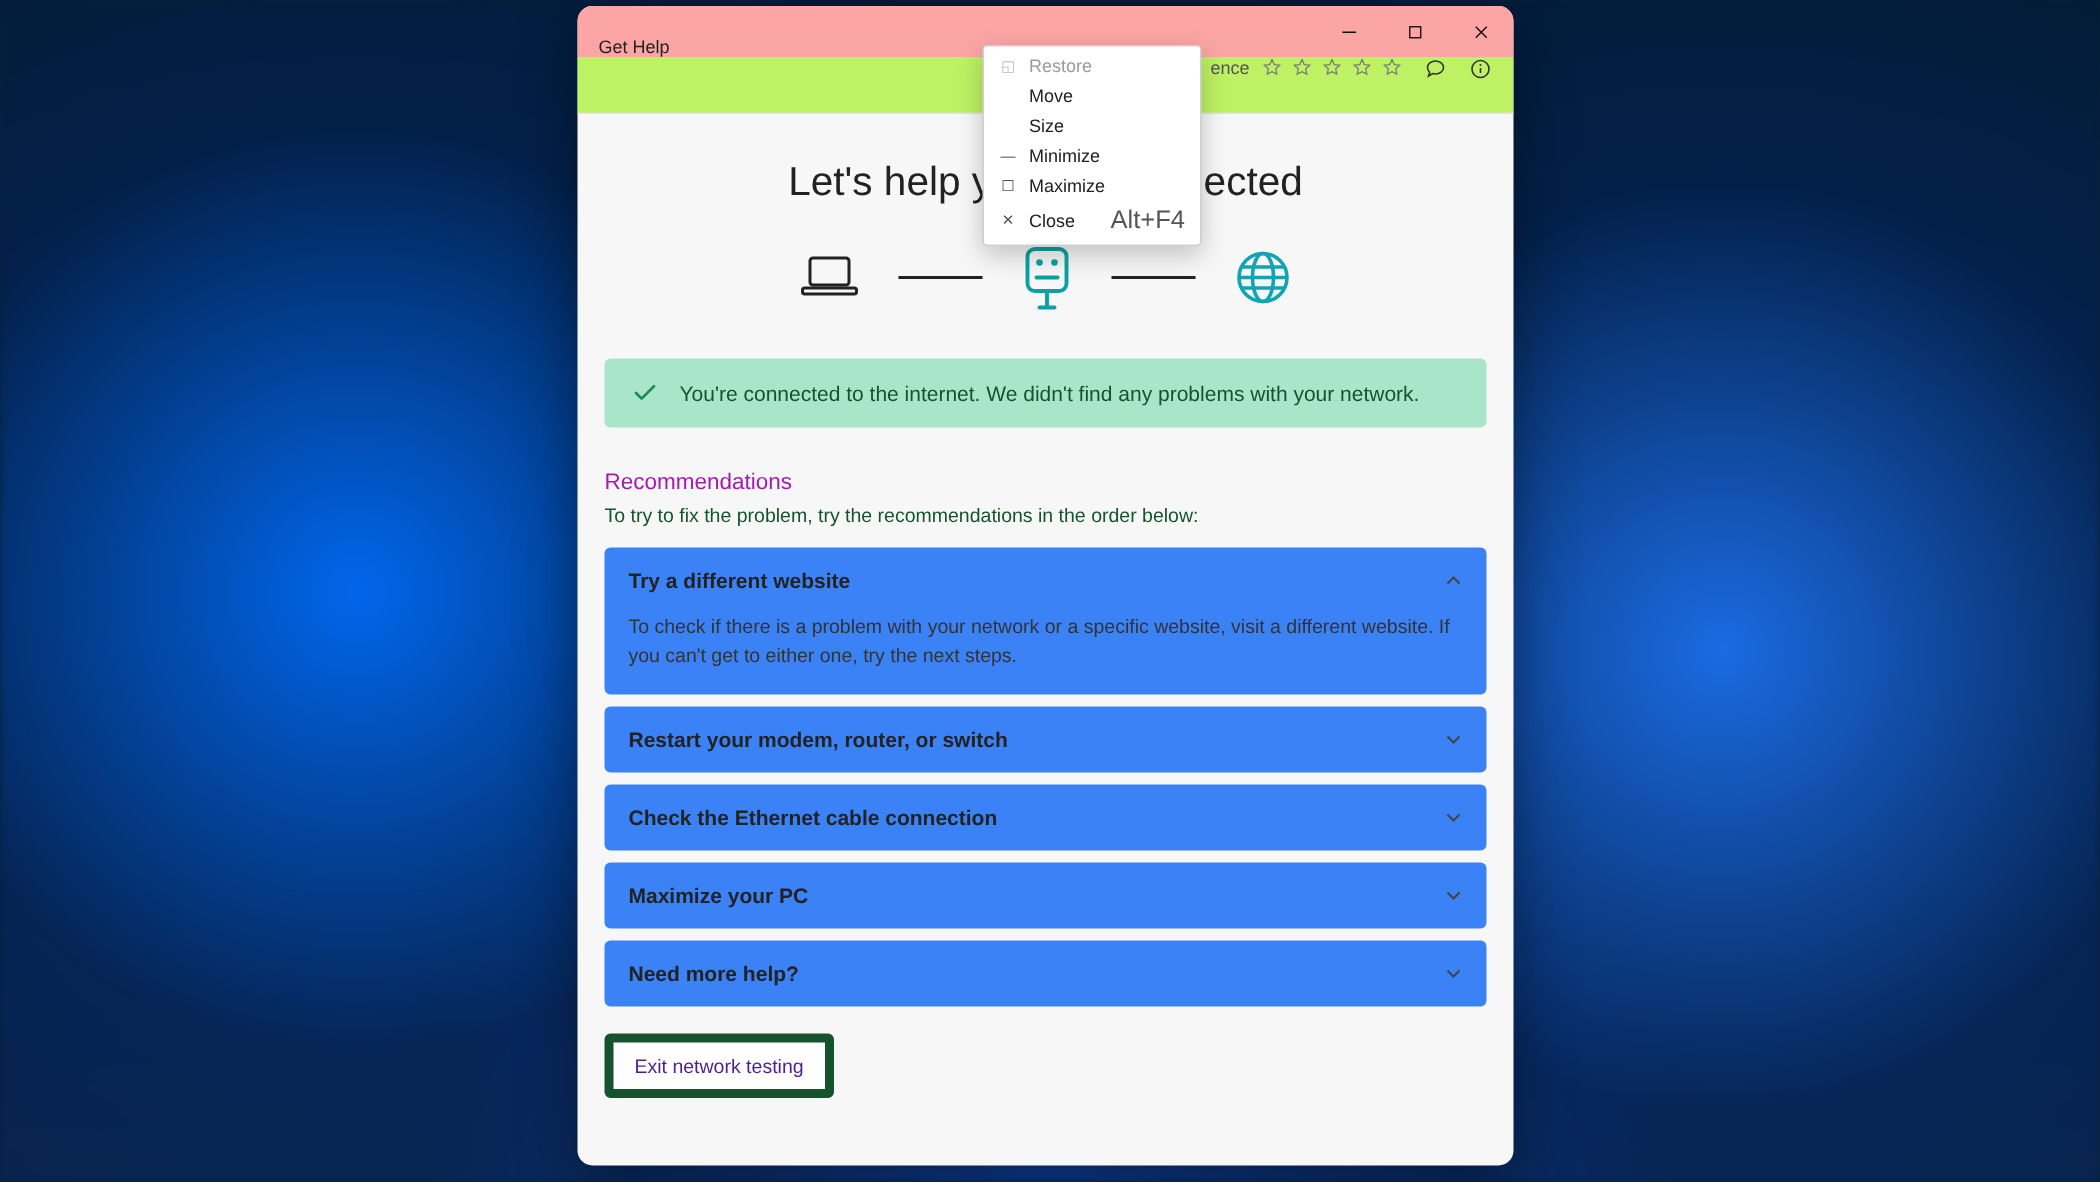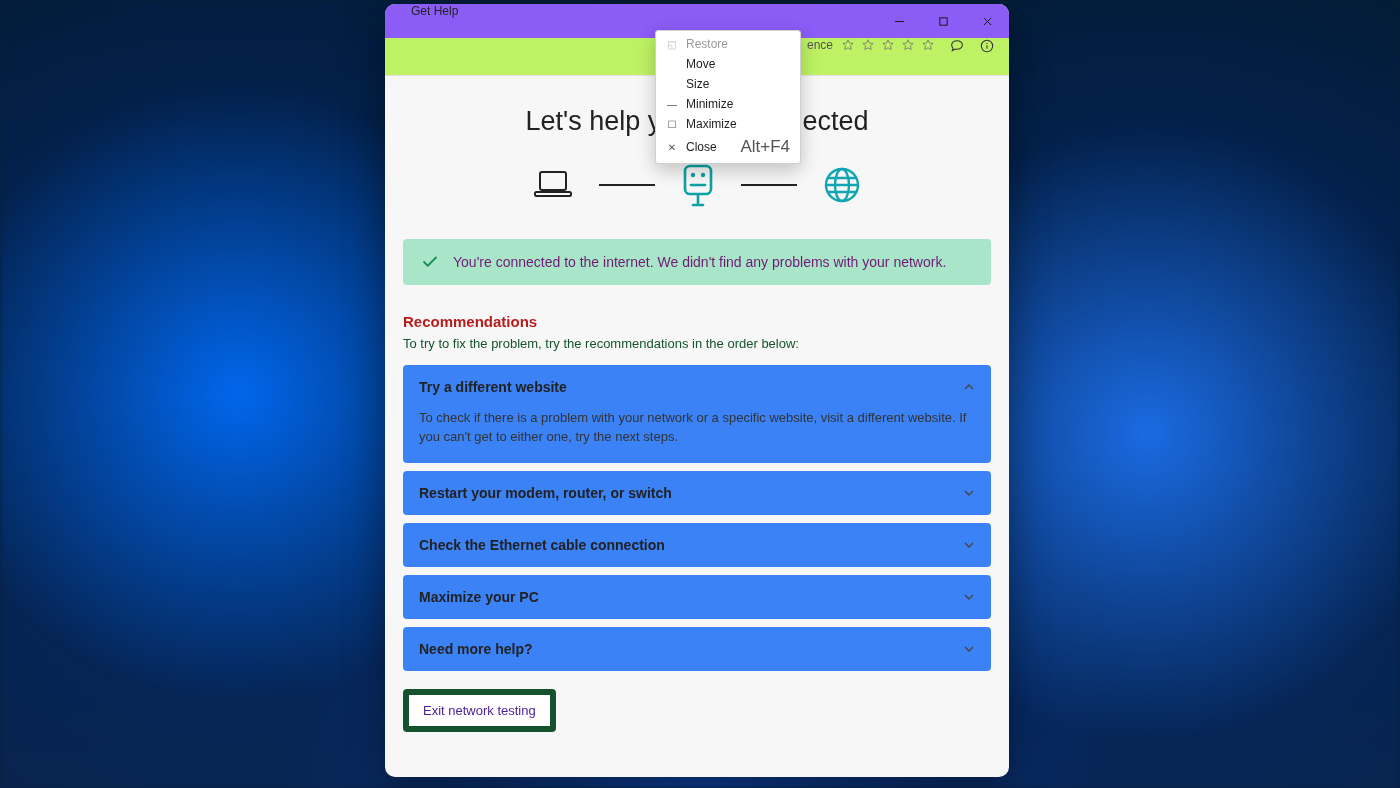"Get Help" .titlebar { align-items: flex-start -> flex-end; background: #8b5cf6 -> #fca5a5; padding-left: 26px -> 14px }
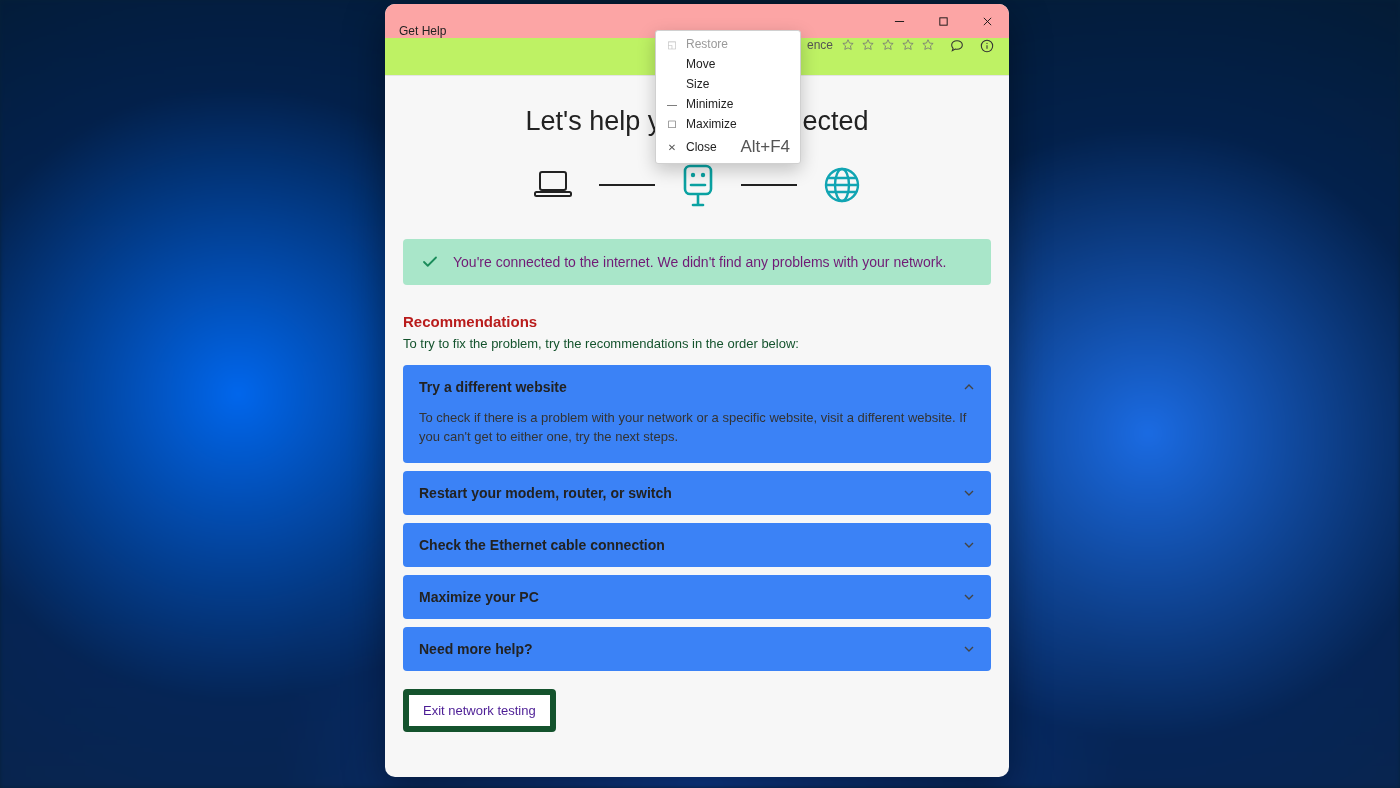"You're connected to the internet." .status { color: #701a75 -> #14532d }
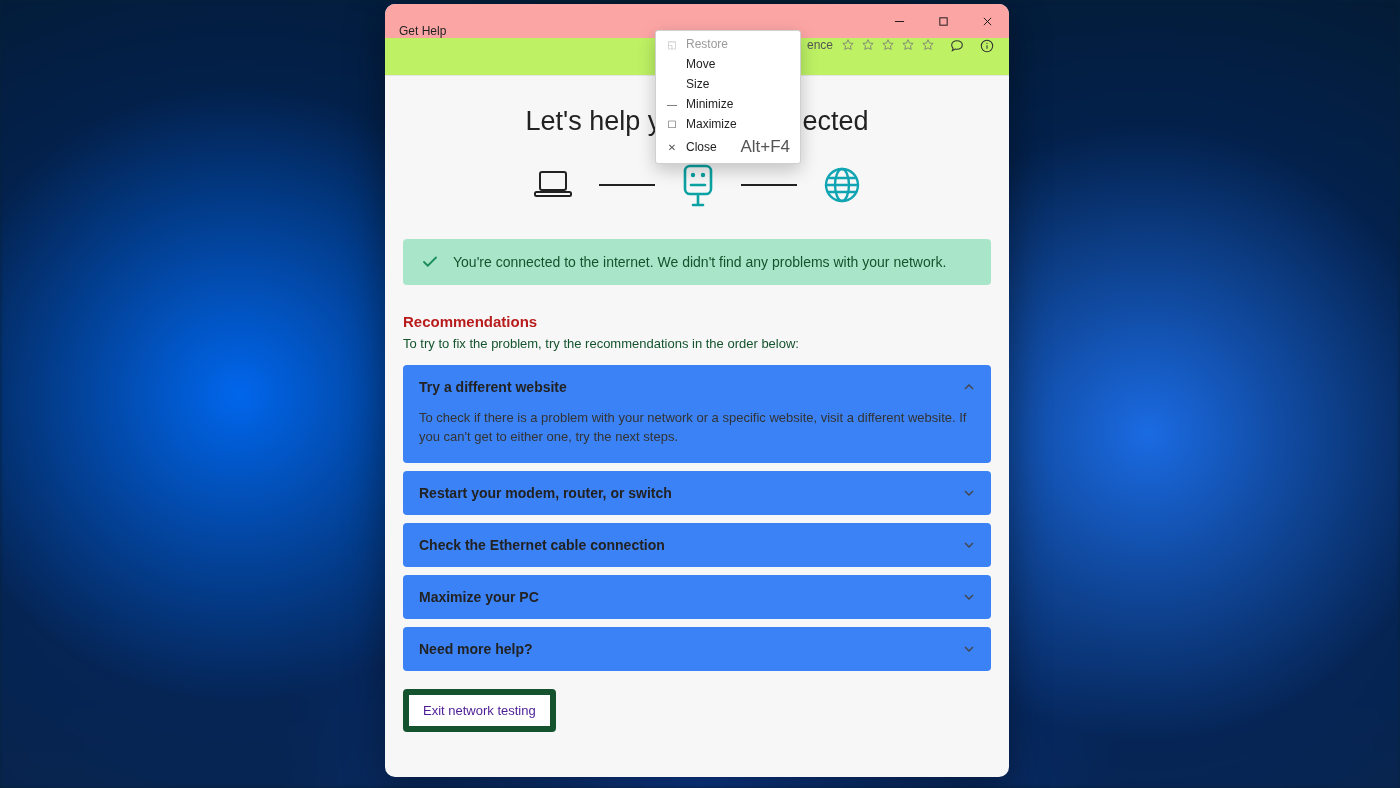"Recommendations" .section-title { color: #b91c1c -> #a21caf; font-weight: 700 -> 400 }
